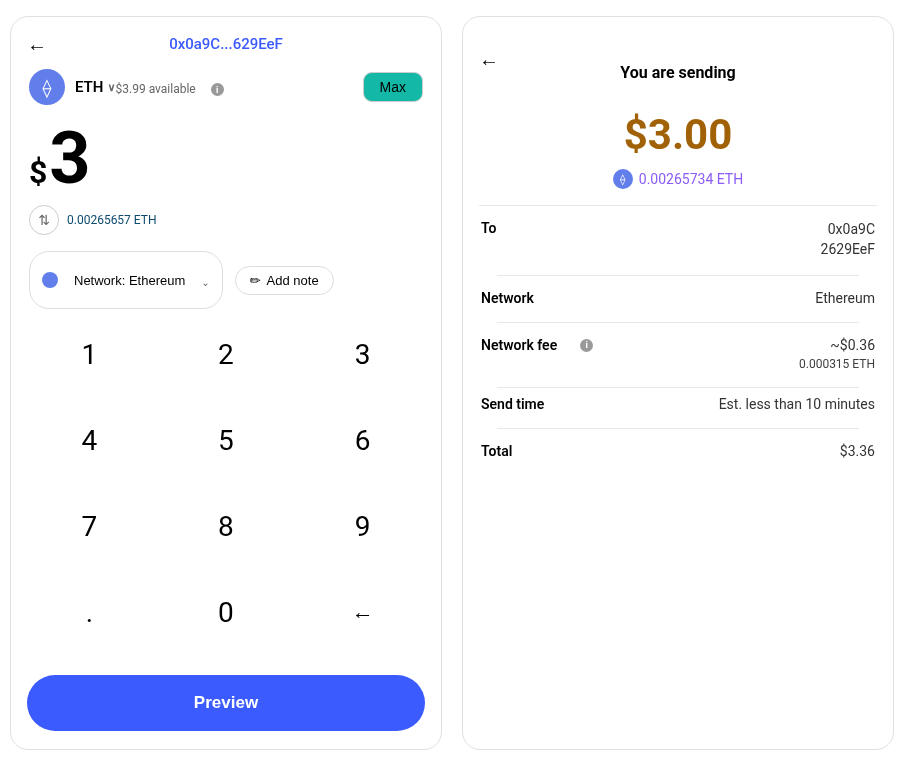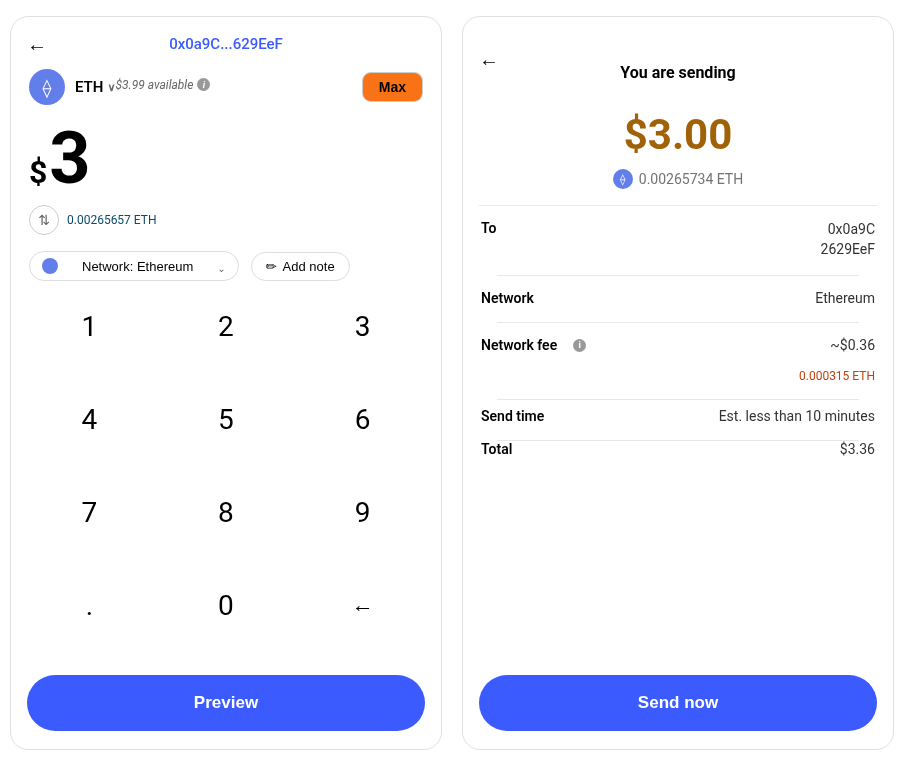"$3.99 available" .token-balance { align-items: flex-start -> flex-end; font-style: italic -> none; gap: 4px -> 15px }
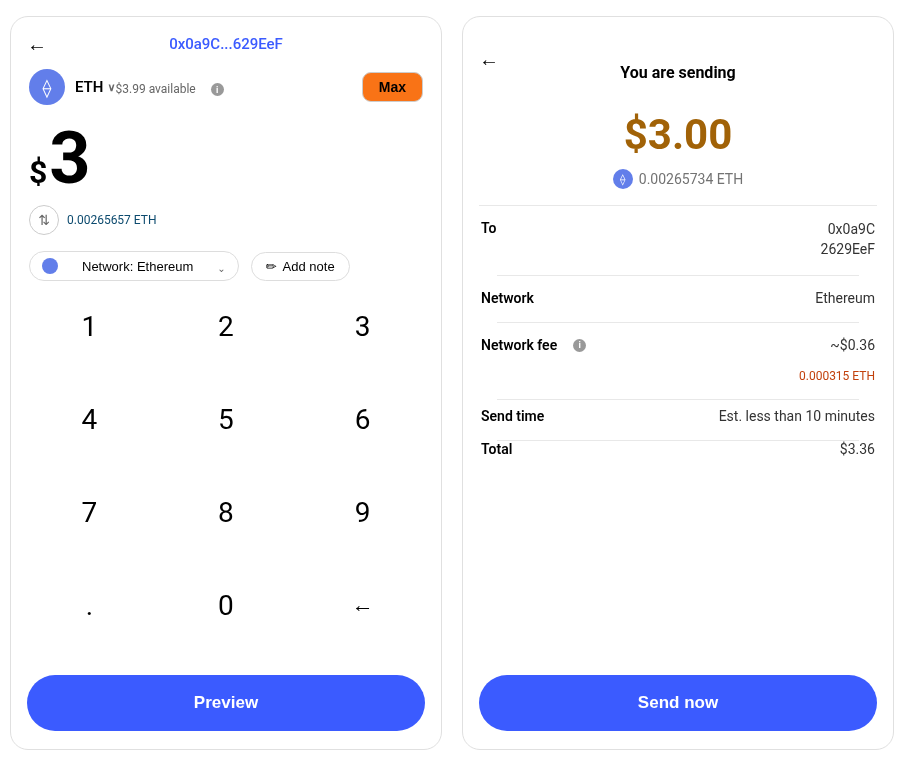"Max" .max-btn { background: #f97316 -> #14b8a6; font-weight: 700 -> 400 }
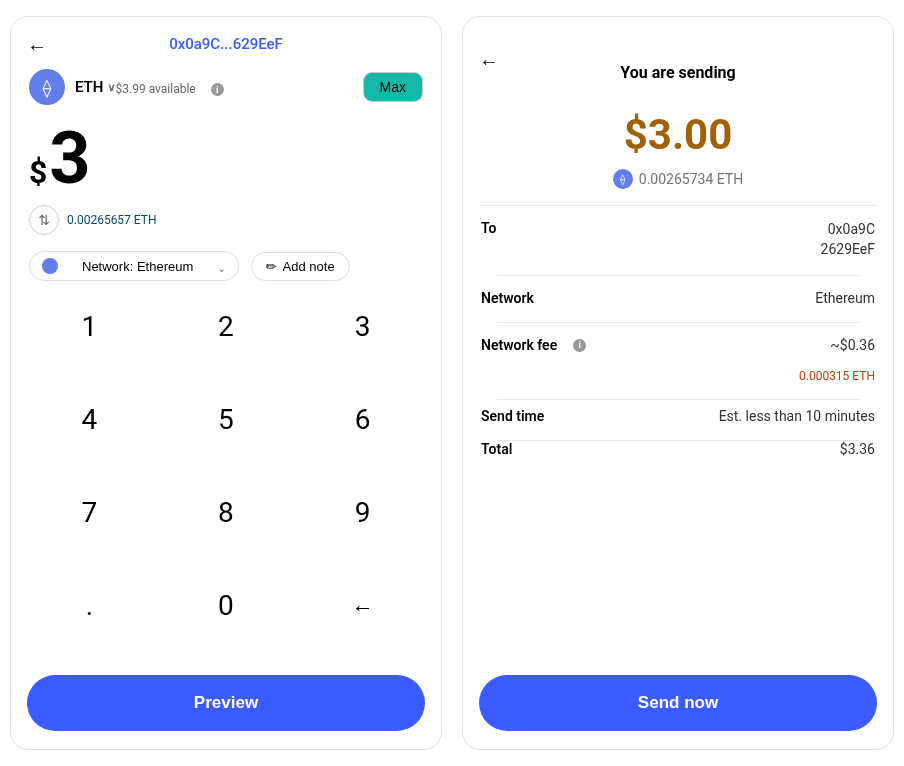"0.00265734 ETH" .sending-eth-text { color: #737373 -> #8b5cf6 }
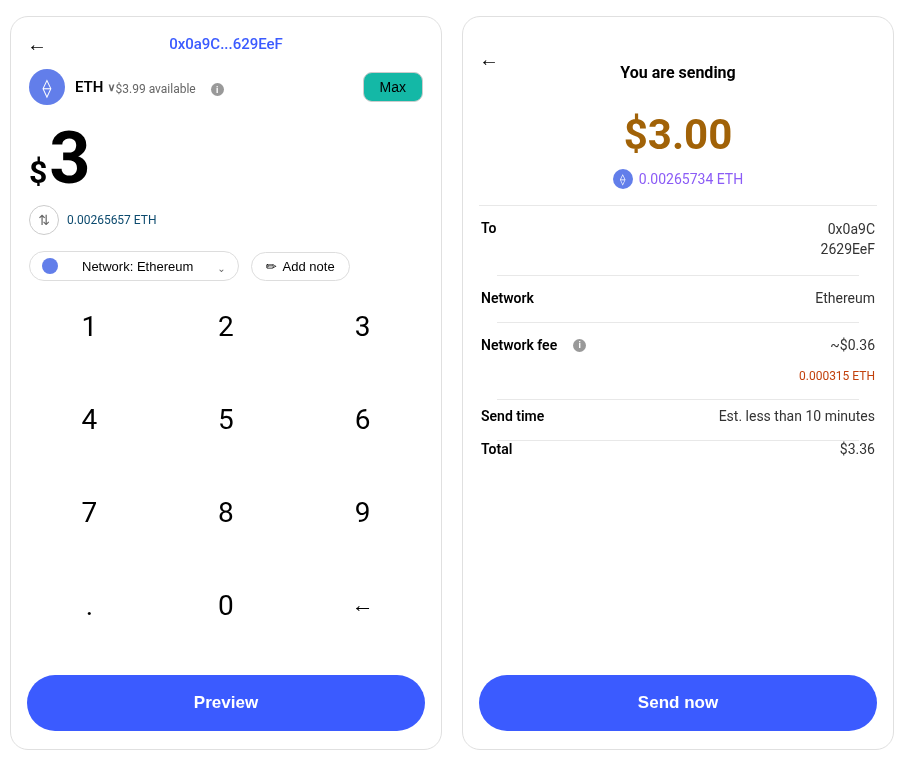"Network: Ethereum" .network-badge { gap: 24px -> 16px; padding: 6px 12px -> 20px 12px }
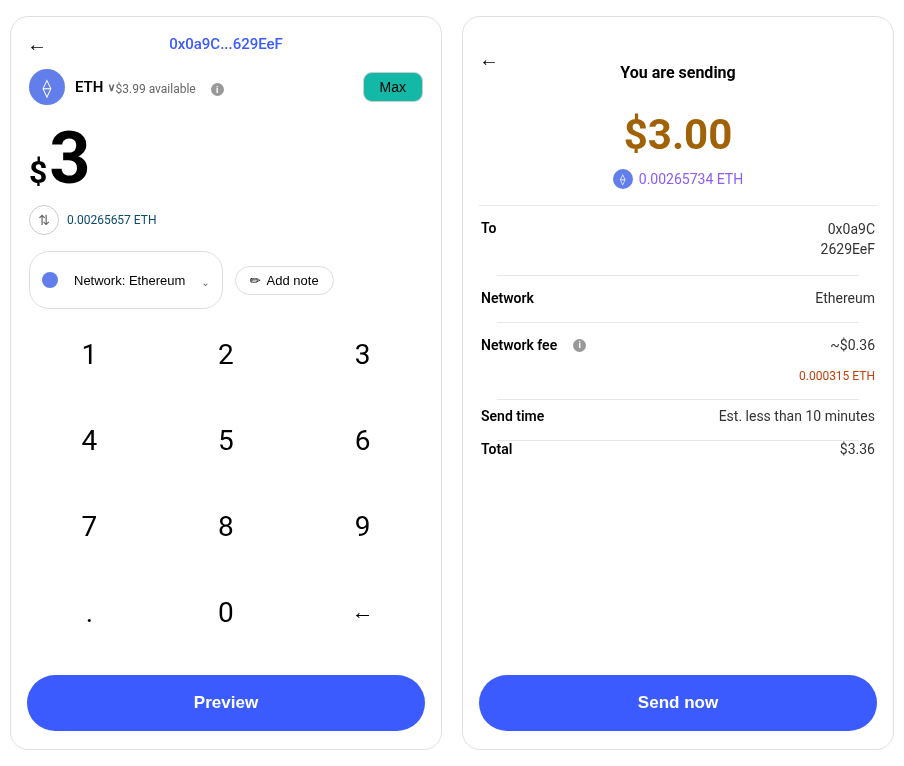"Network fee" .fee-label-row { gap: 16px -> 23px }
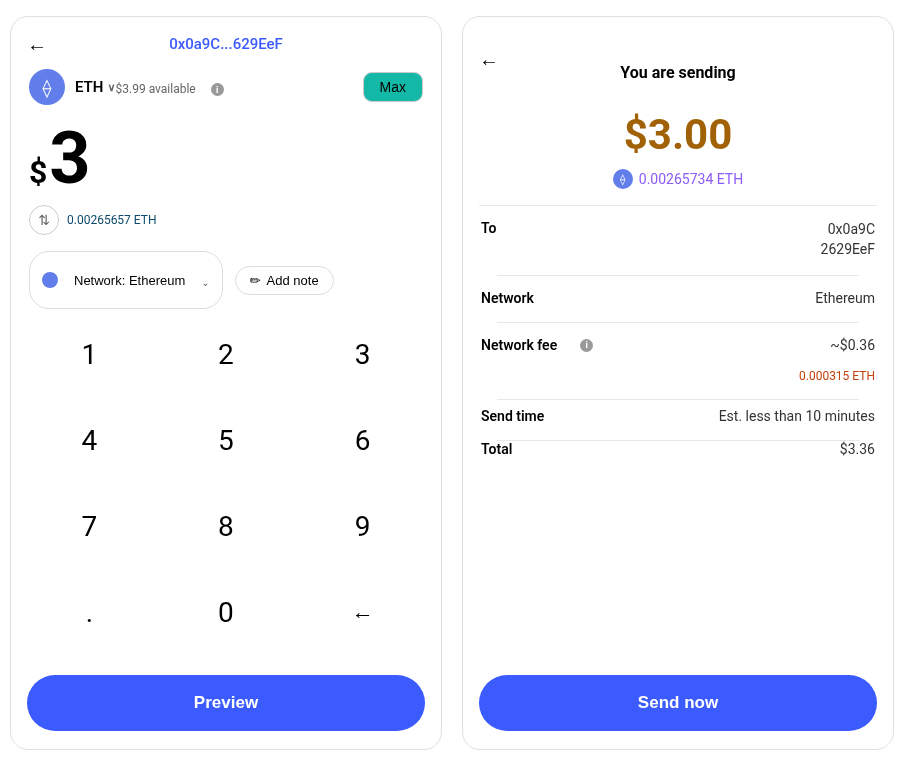"0.000315 ETH" .detail-fee-sub { color: #c2410c -> #404040; margin-top: 16px -> 4px }
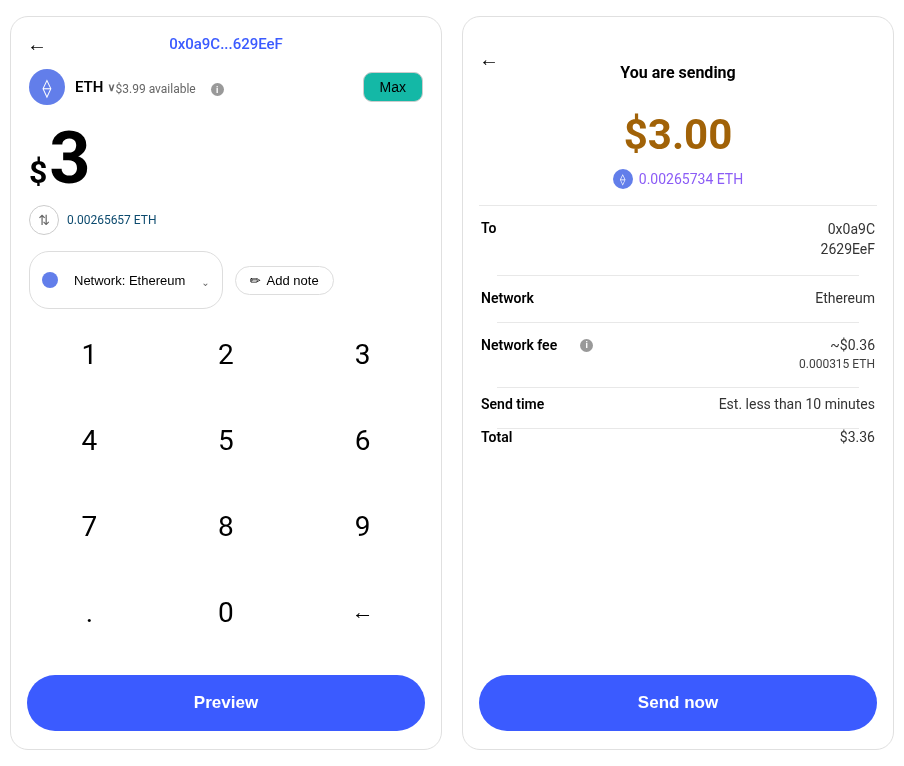"Total" div.detail-row { margin-top: 0 -> 14px }
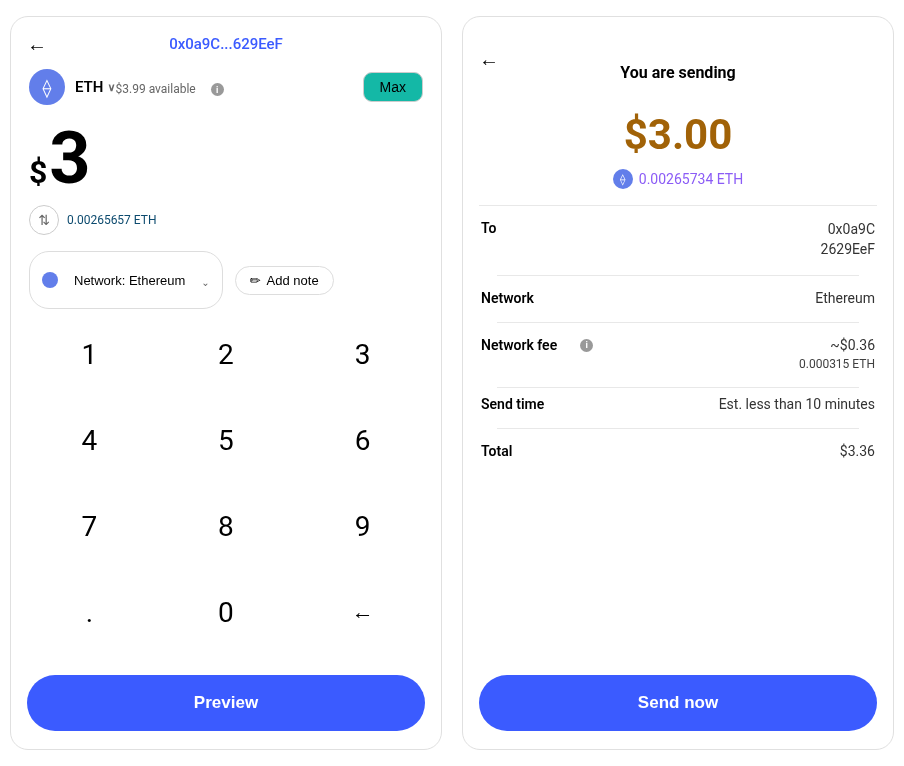"Send now" button.send-now-btn { html: <button>Send now</button> -> none }
